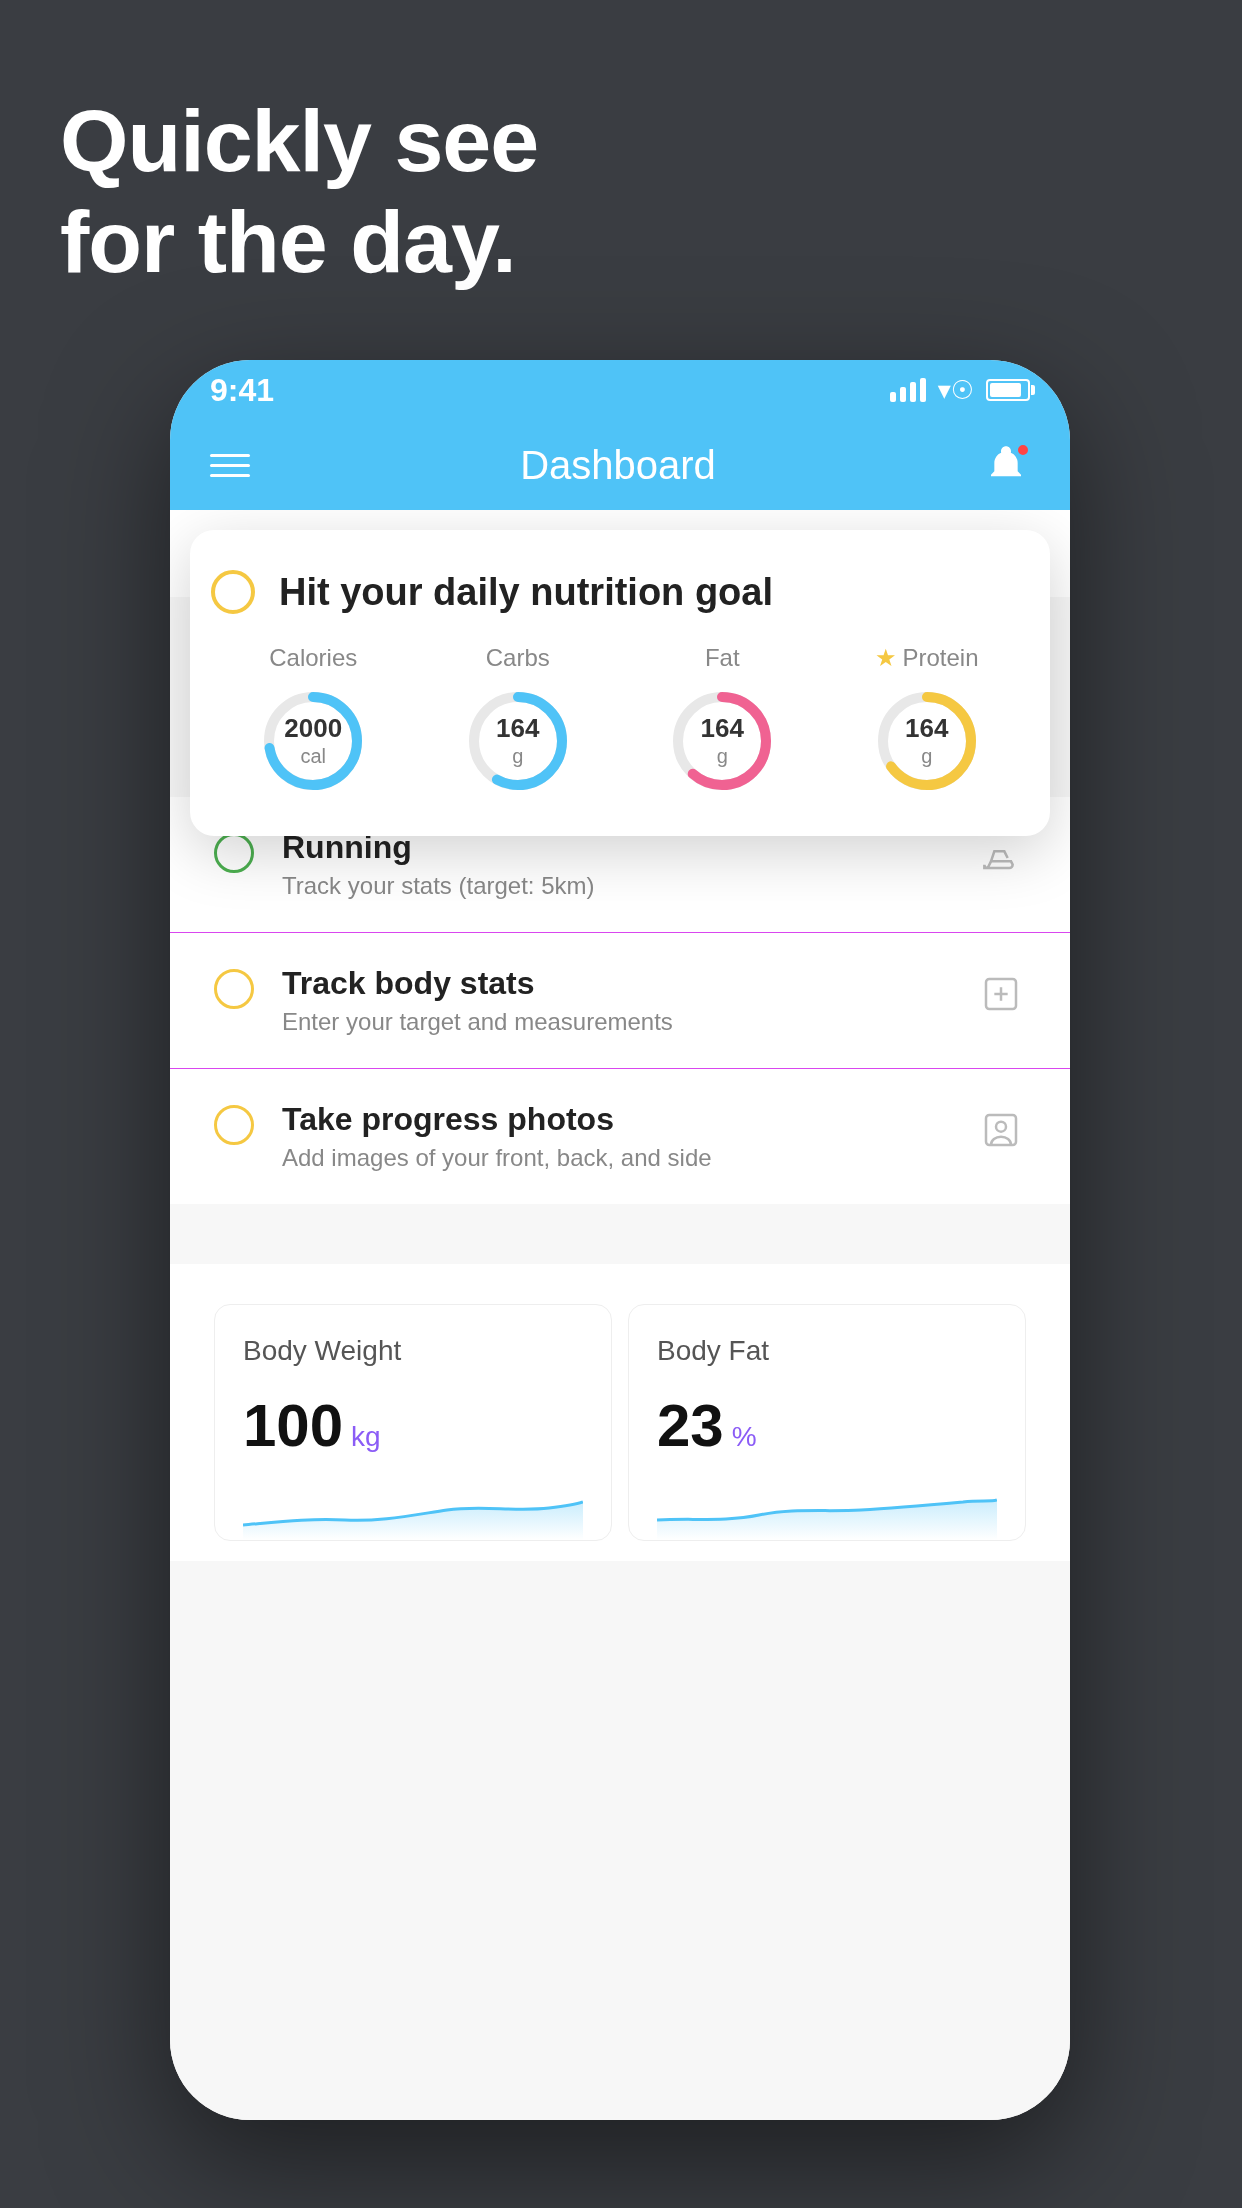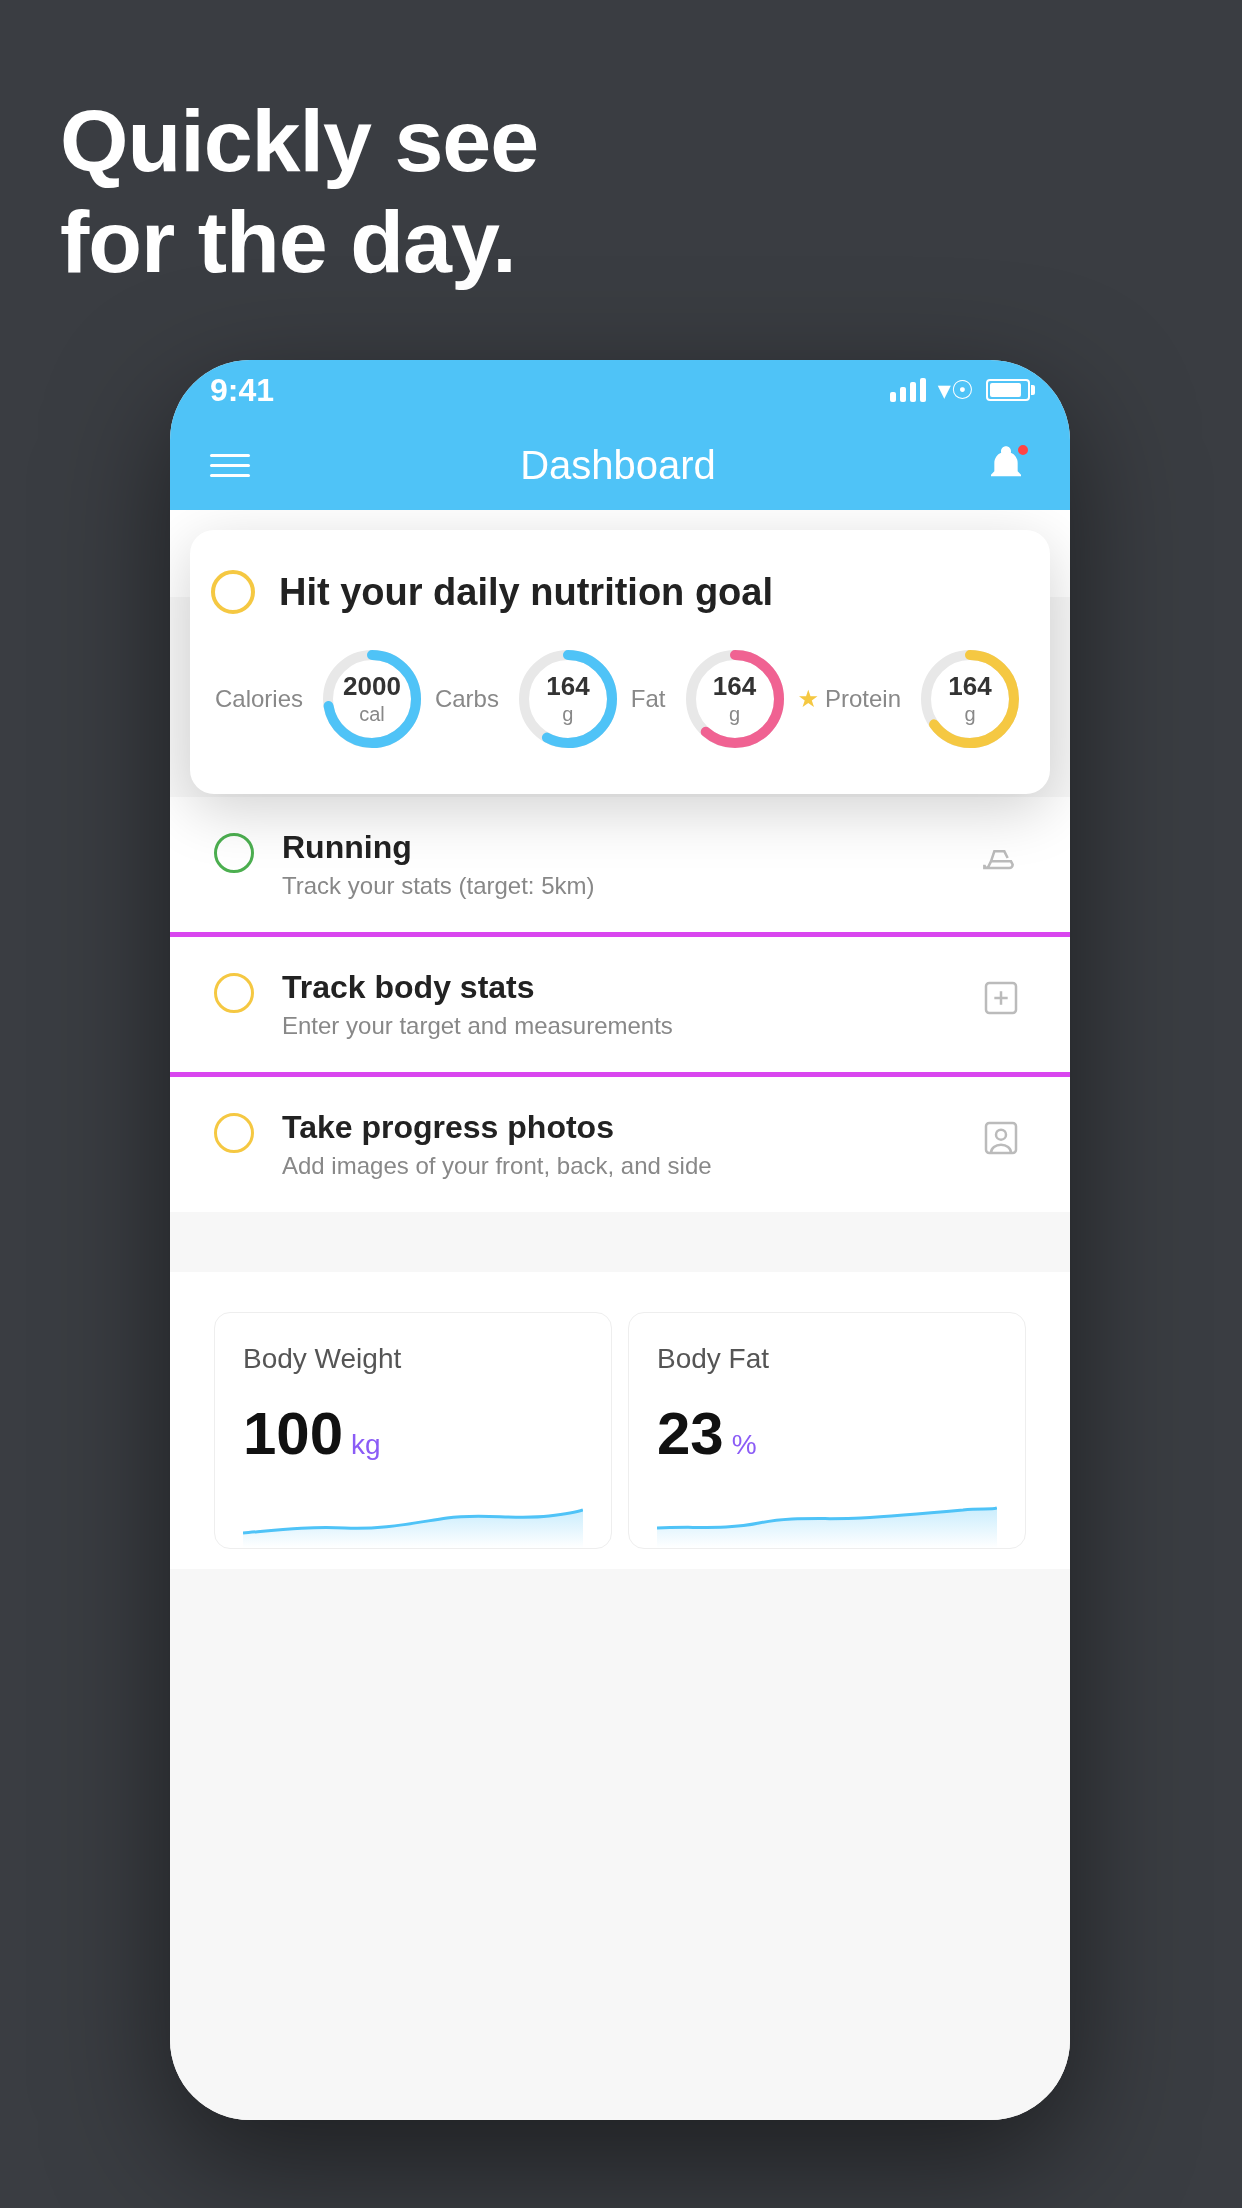"Calories" .nutrition-item { flex-direction: row -> column }
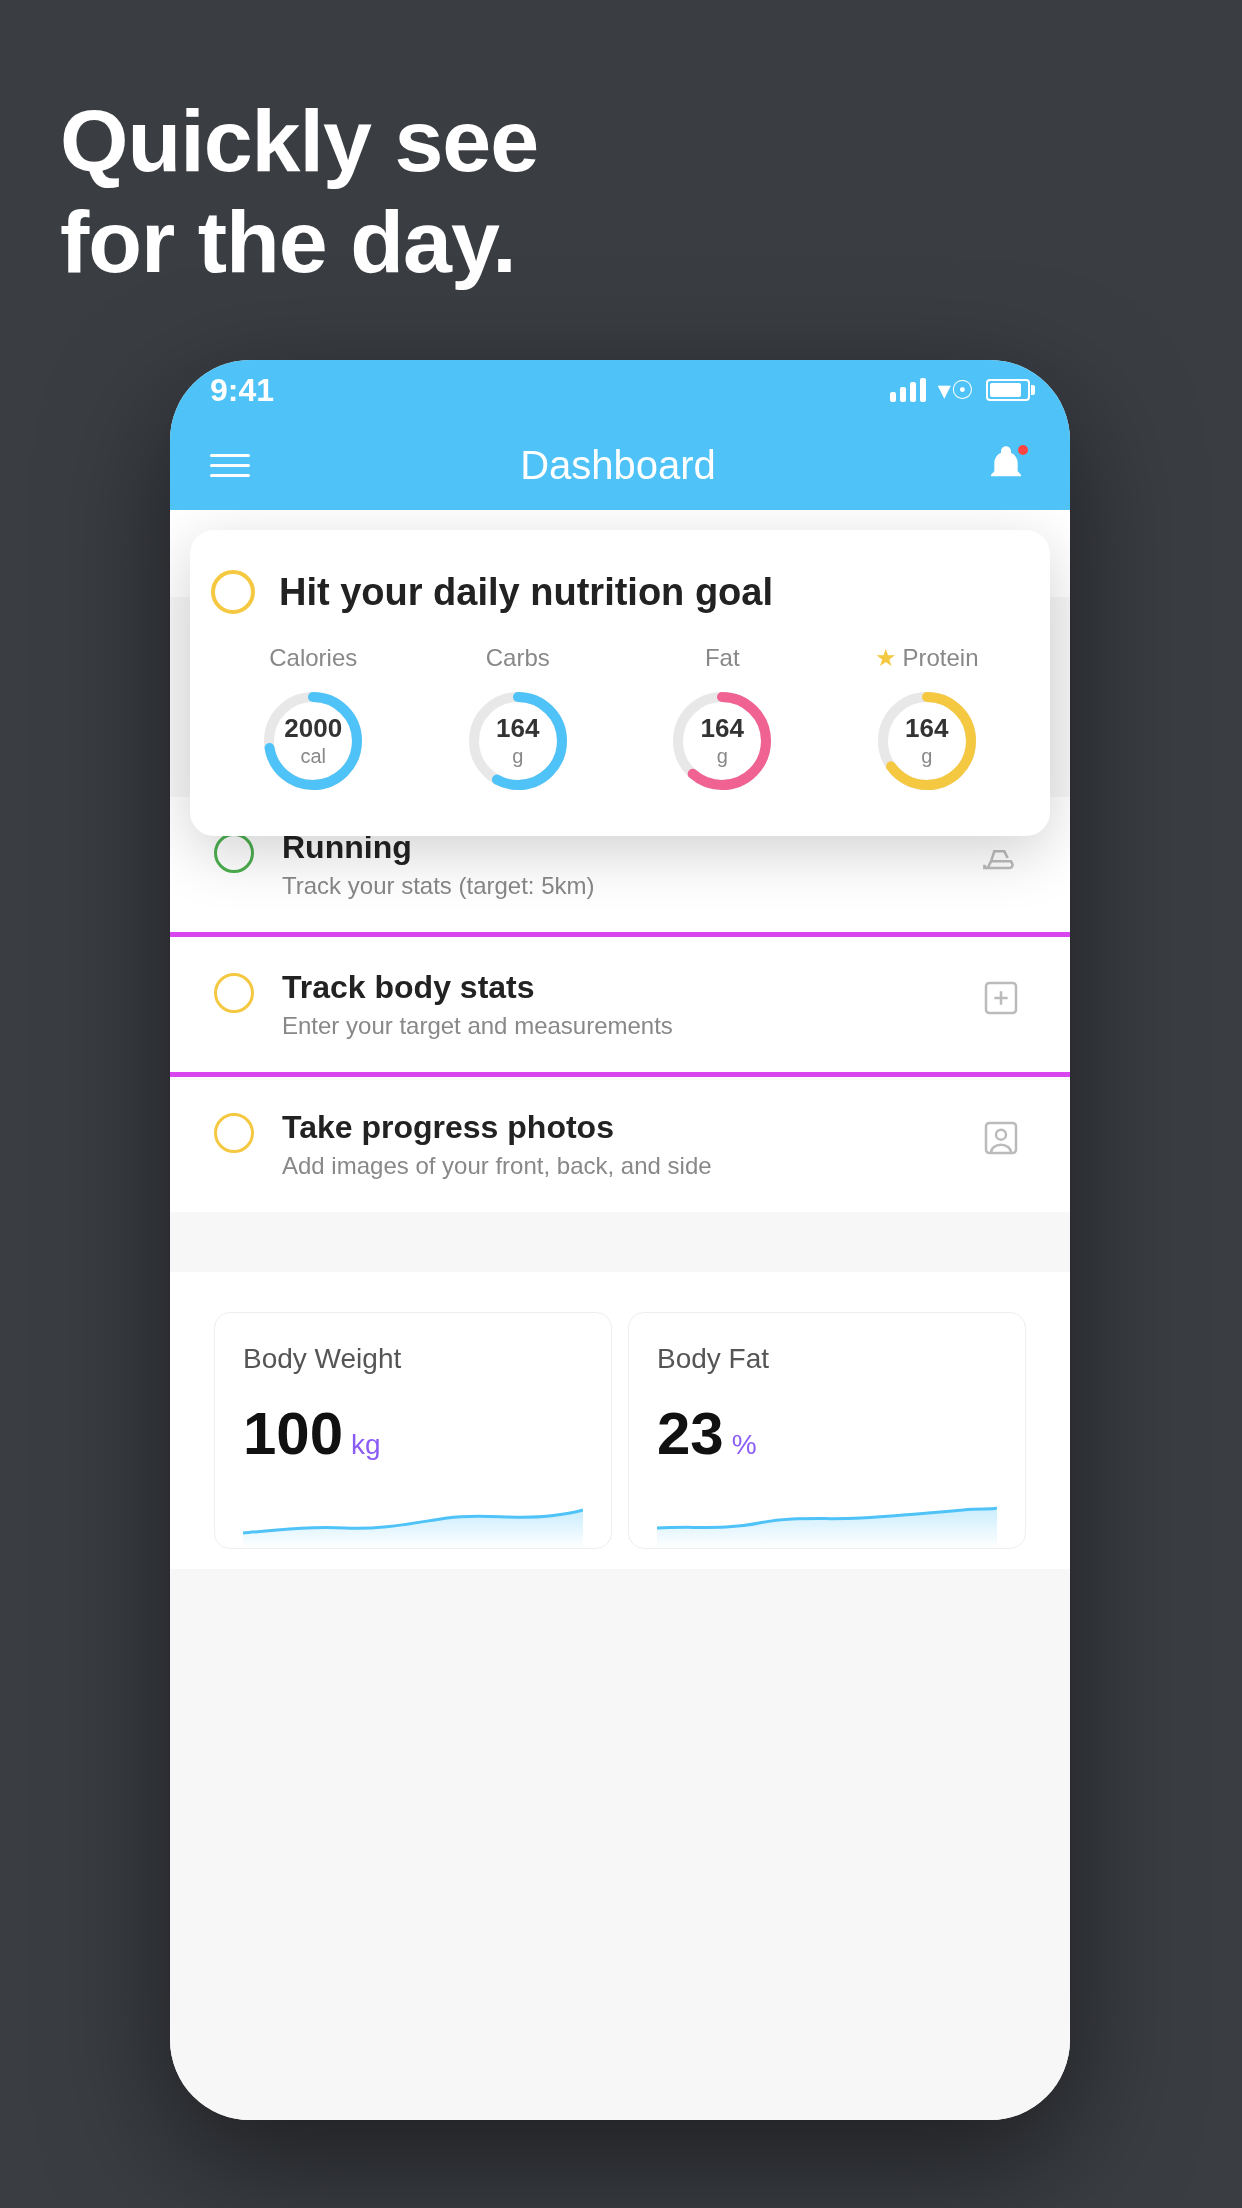"Running" .todo-item { border-bottom: 5px solid #d946ef -> 1px solid #d946ef }
